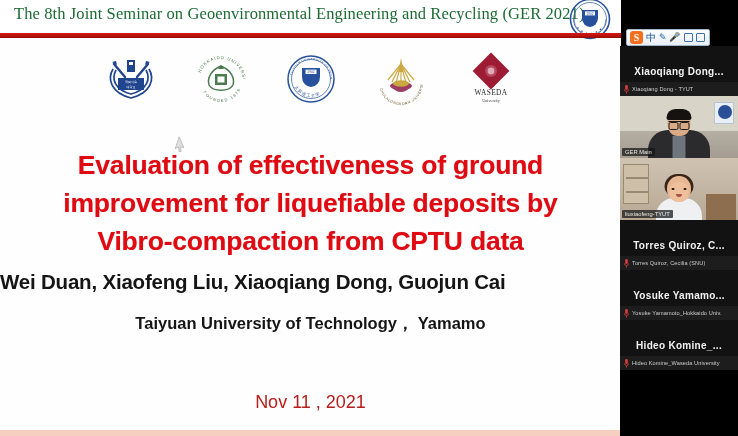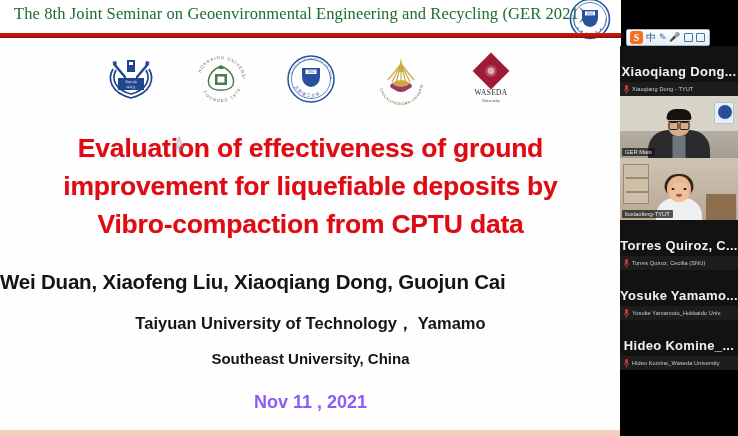"Xiaoqiang Dong..." .namestrip .big { font-size: 13px -> 10px }
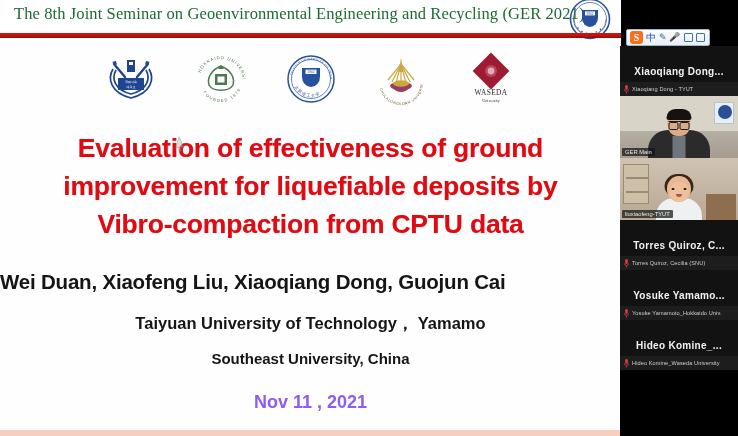"Evaluation of effectiveness of ground" .title-block { top: 129px -> 146px }
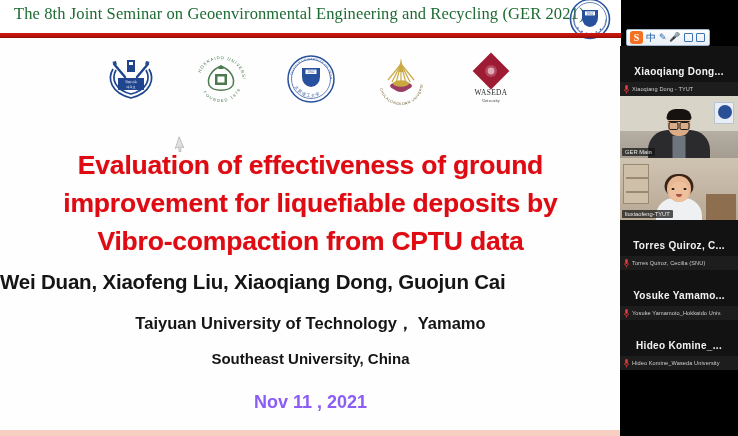"Southeast University, China" div.affil2 { html: <div>Southeast University, China</div> -> none }
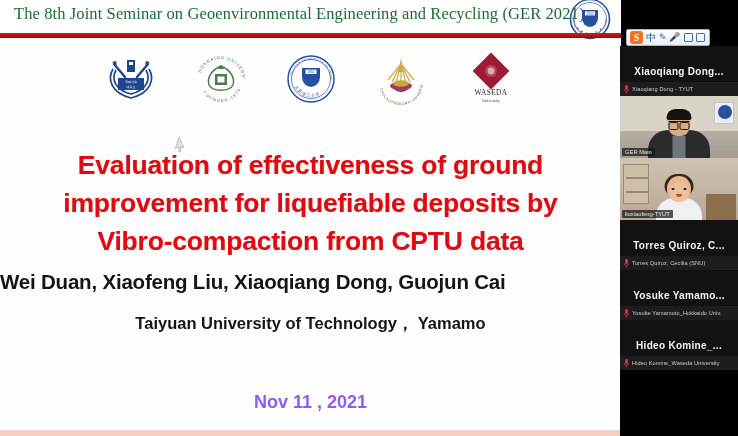"Nov 11 , 2021" .datel { color: #8b5cf6 -> #b91c1c; font-weight: bold -> normal }
